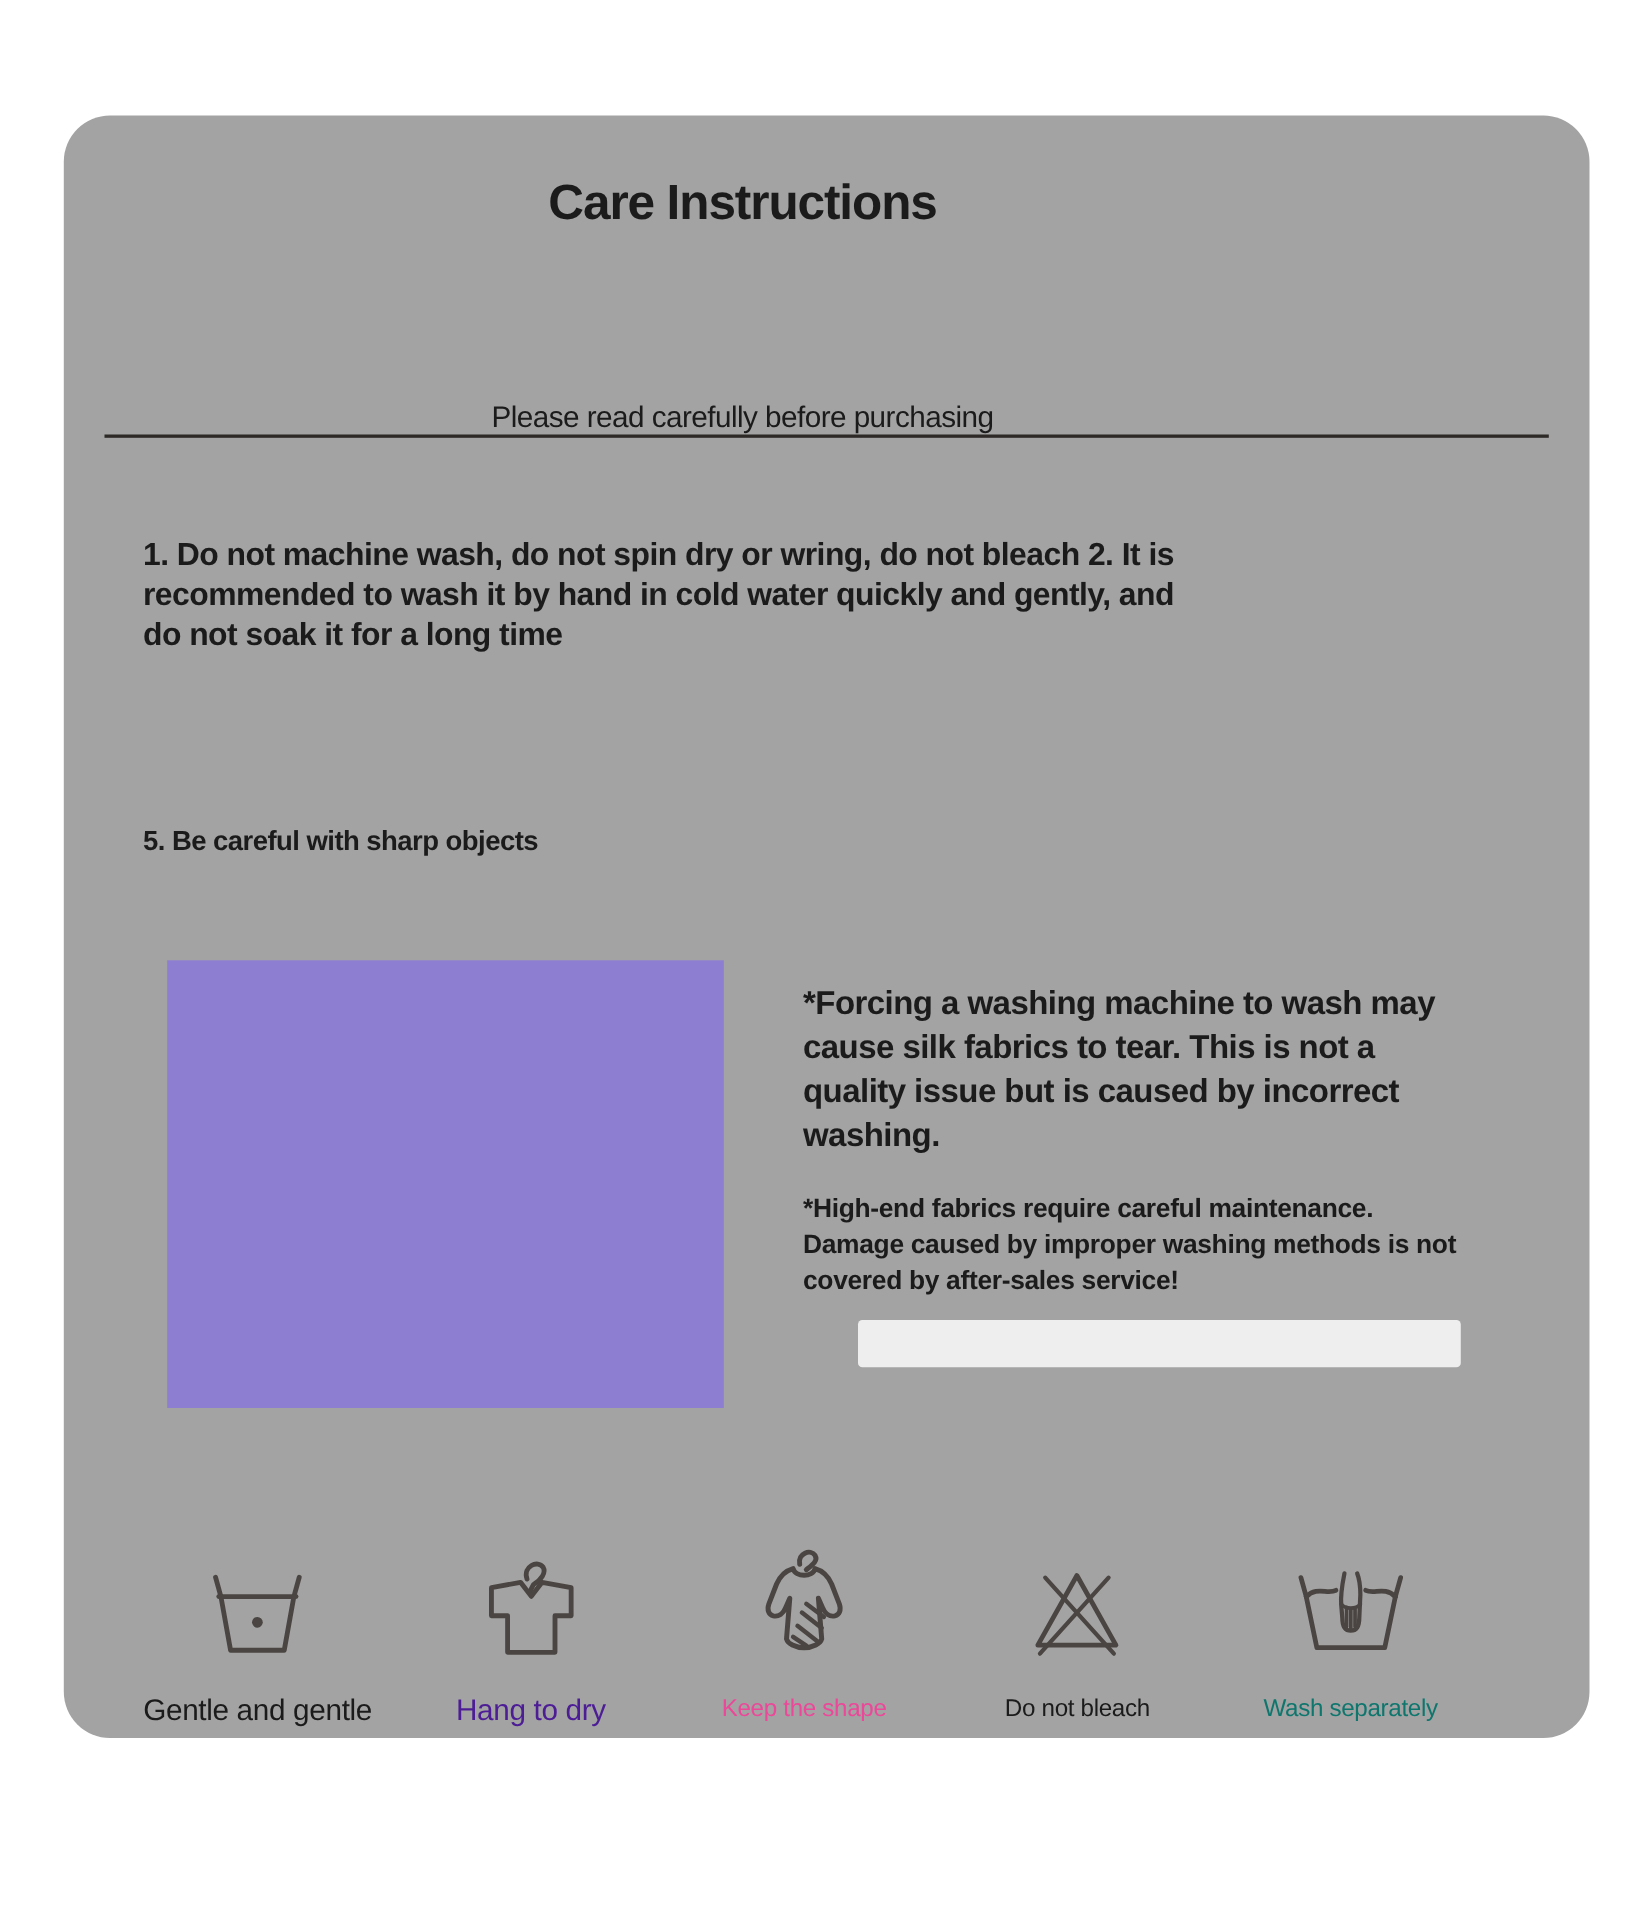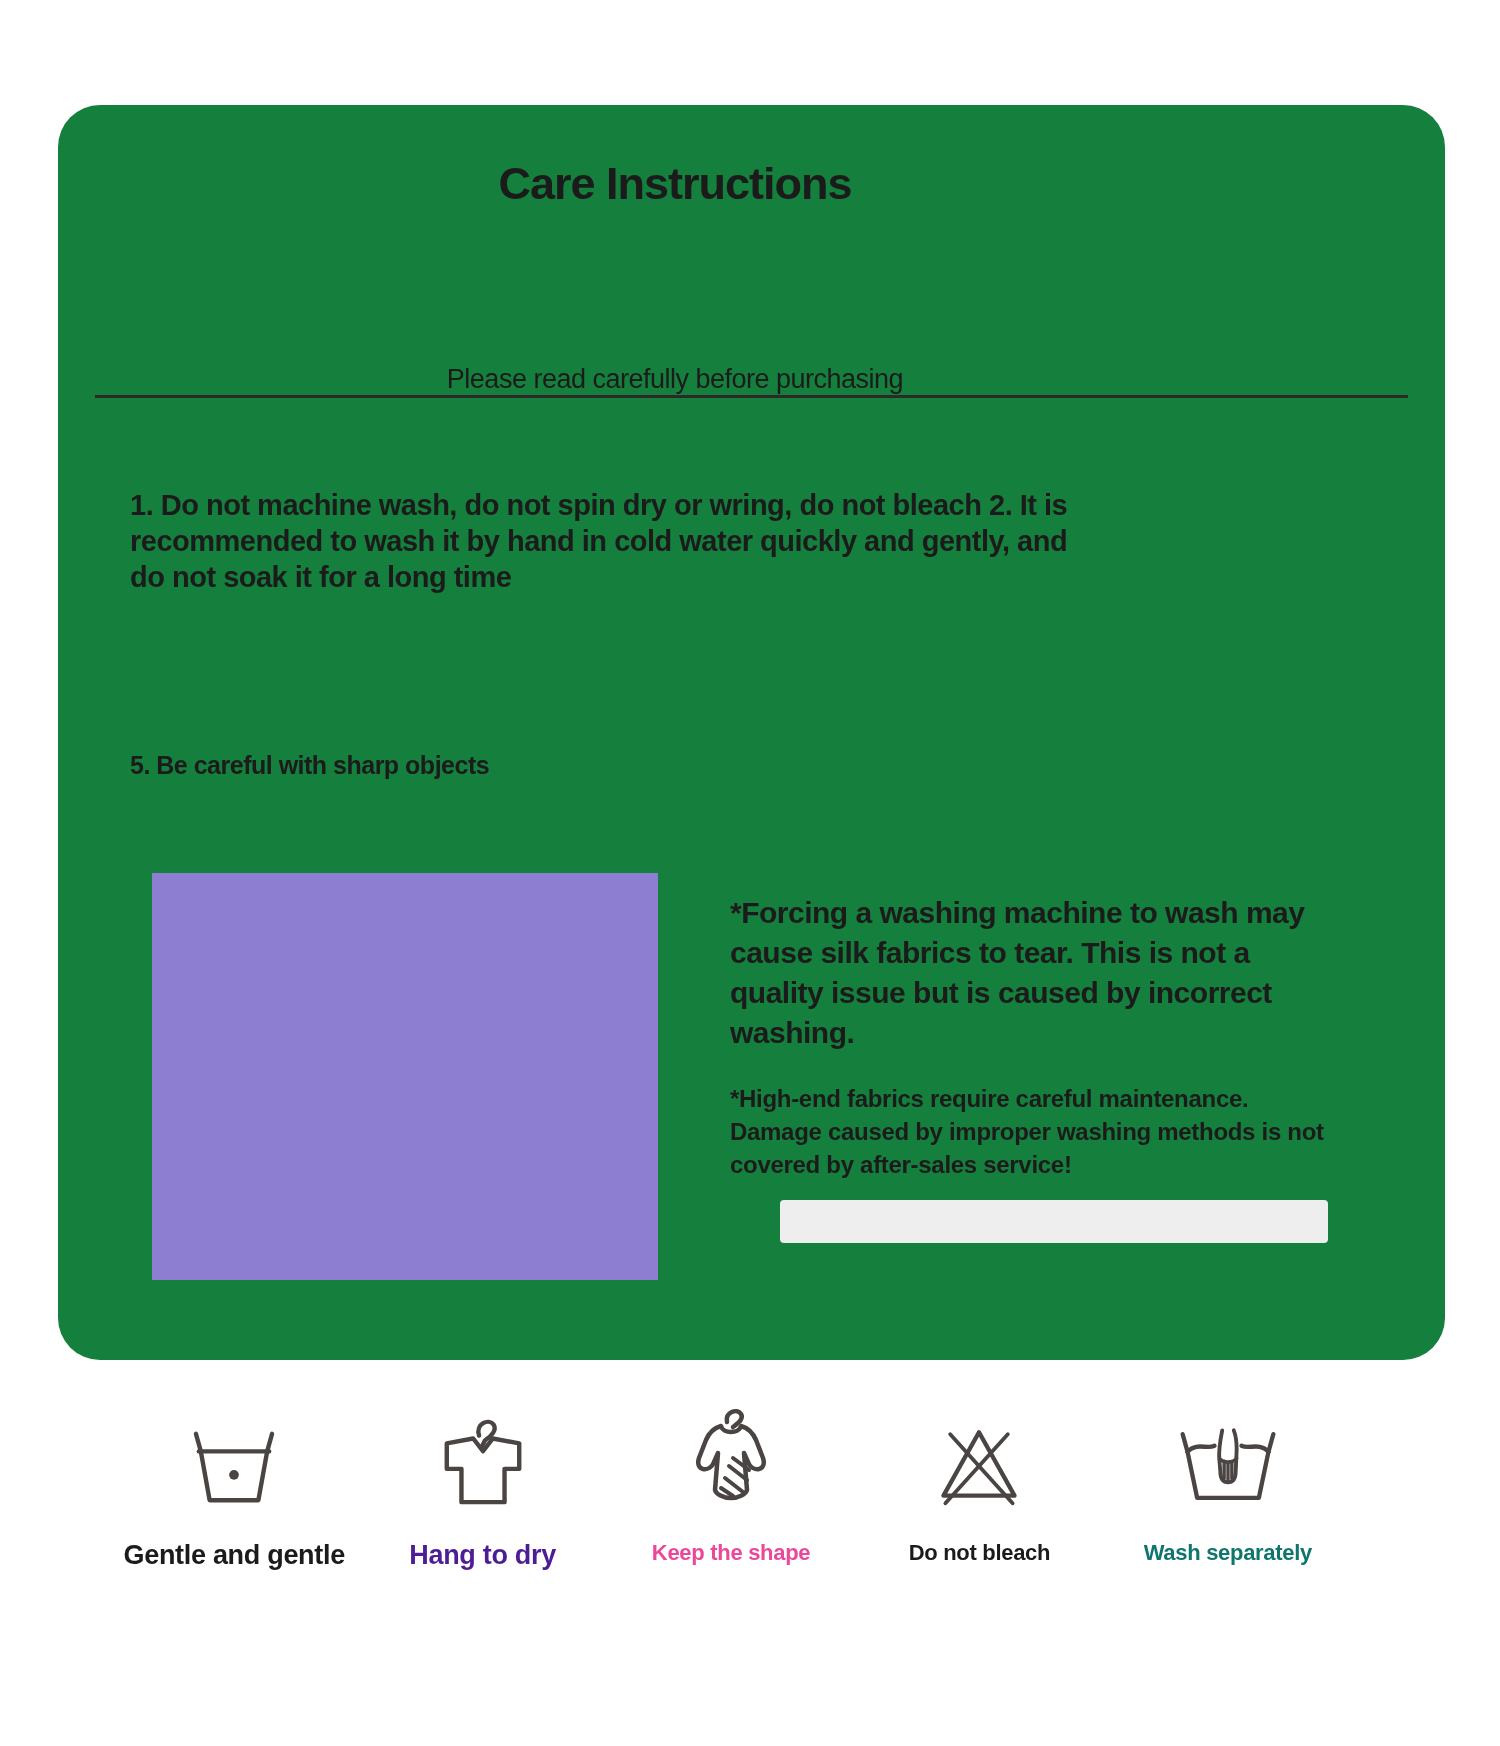"Care Instructions" .panel { background: #15803d -> #a3a3a3; height: 1255px -> 1475px }
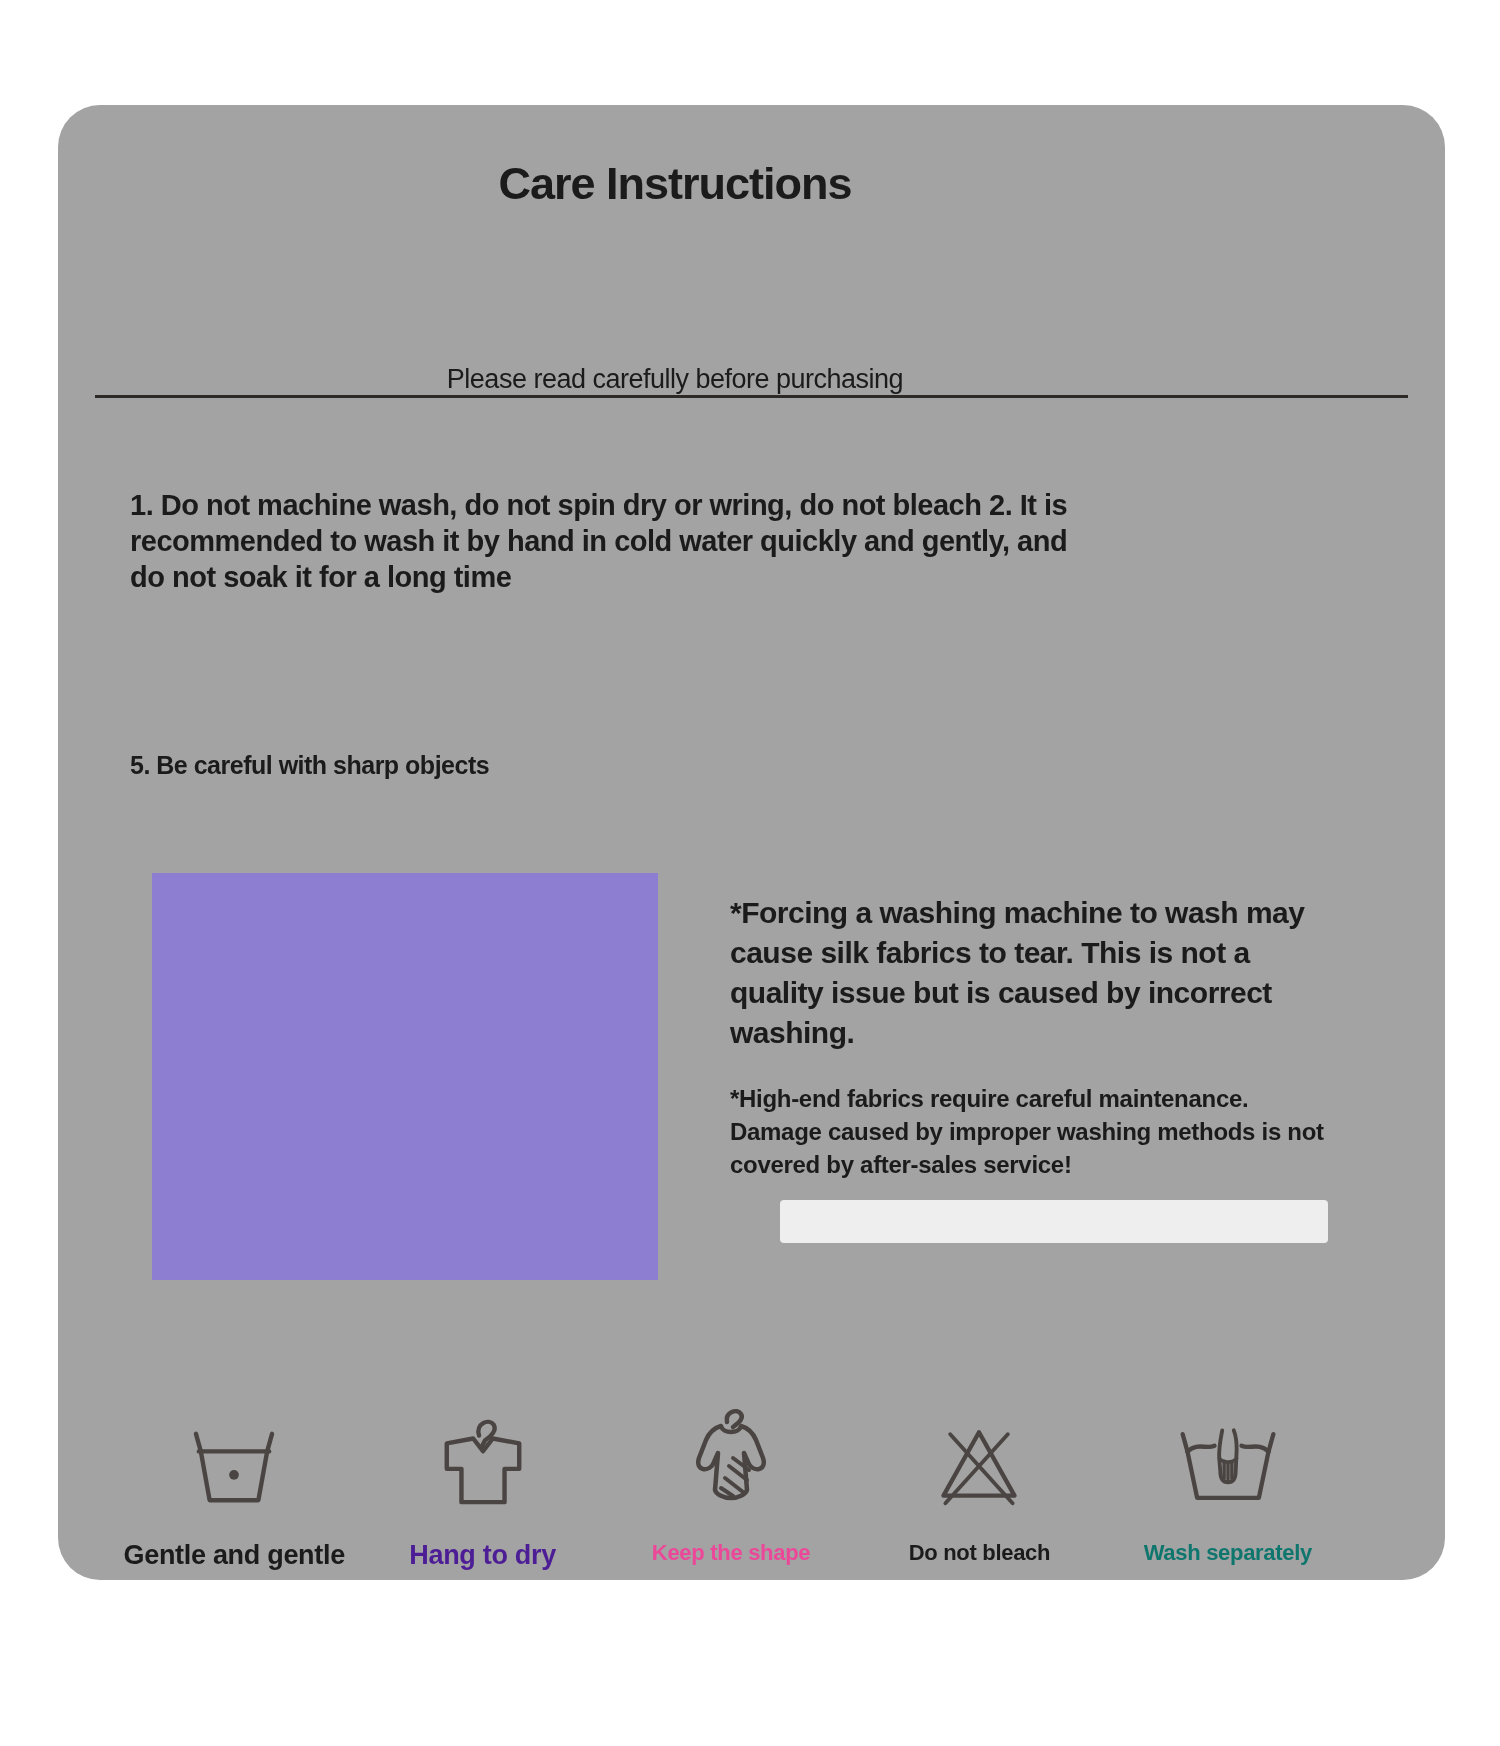"Gentle and gentle" .icon-label { font-weight: bold -> normal }
